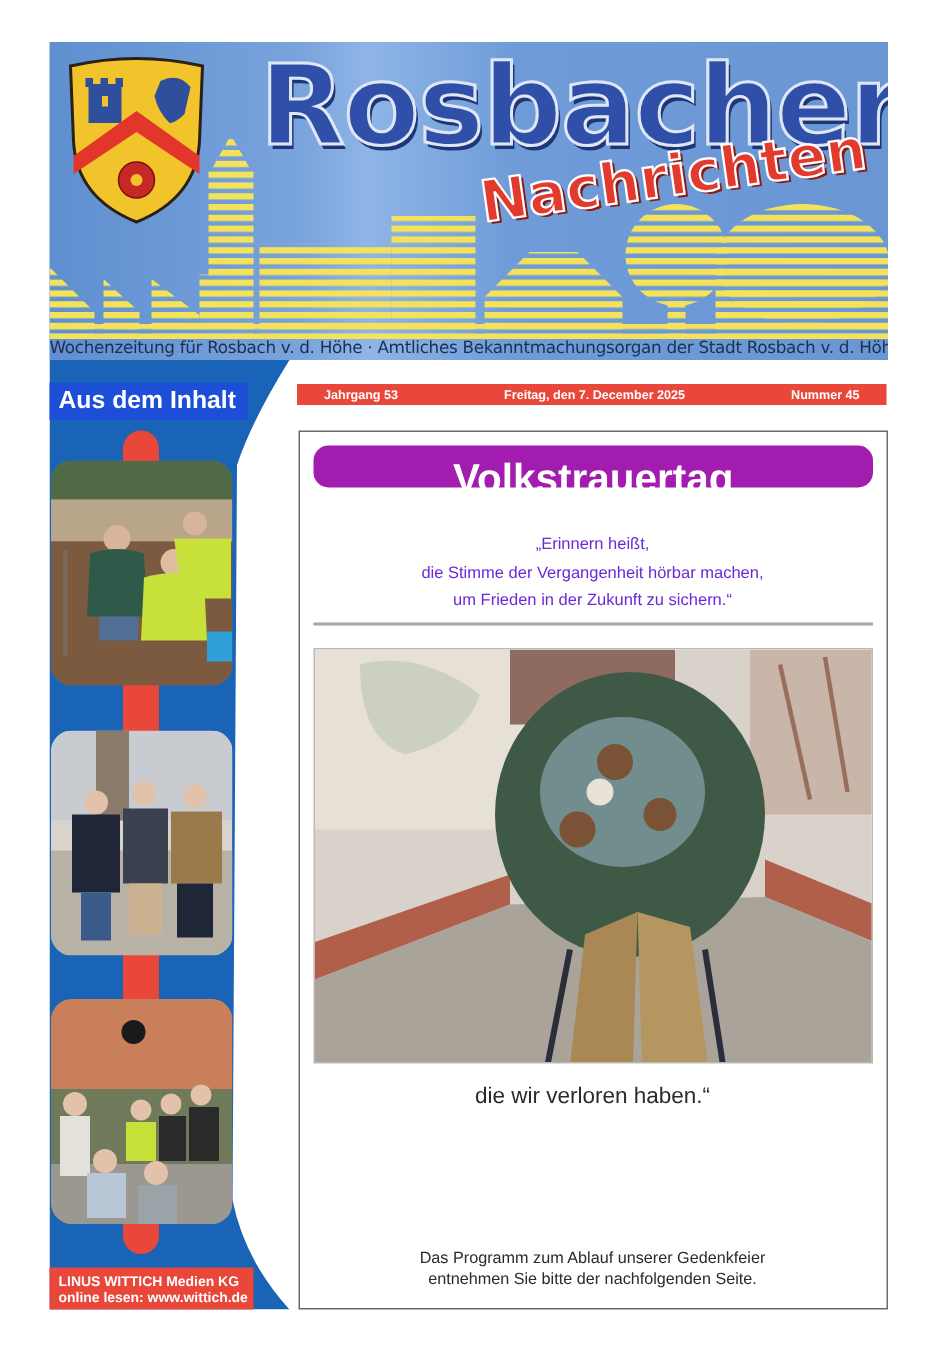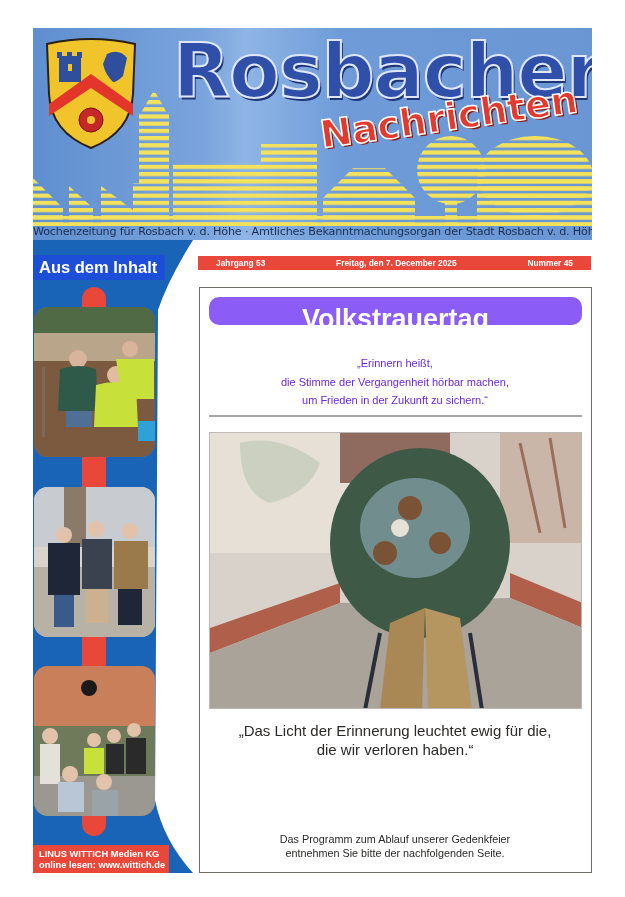"Volkstrauertag" .title-pill { background: #8b5cf6 -> #a21caf }
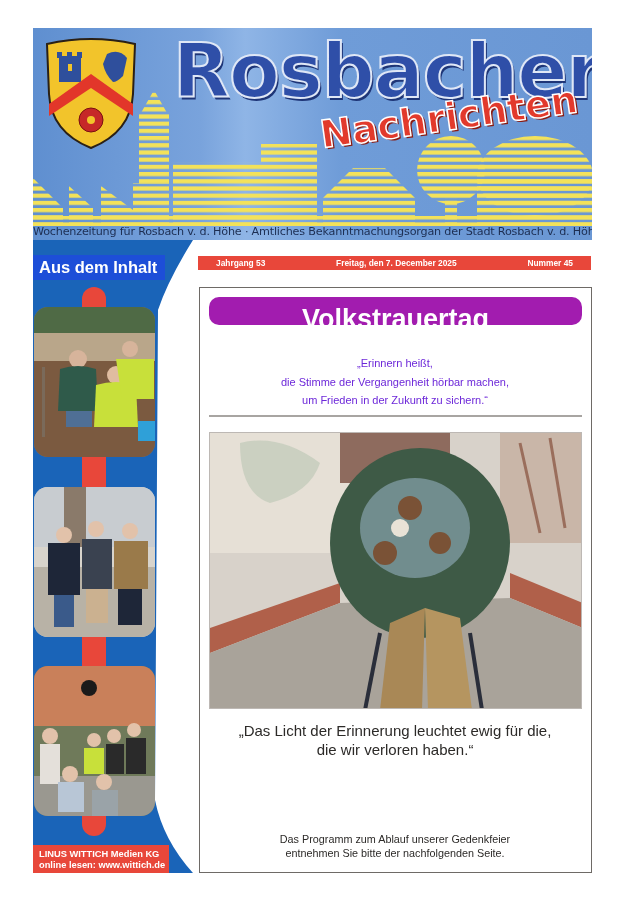"„Das Licht der Erinnerung leuchtet" div { html: <div>„Das Licht der Erinnerung leuchtet ewig für die,</div> -> none }
